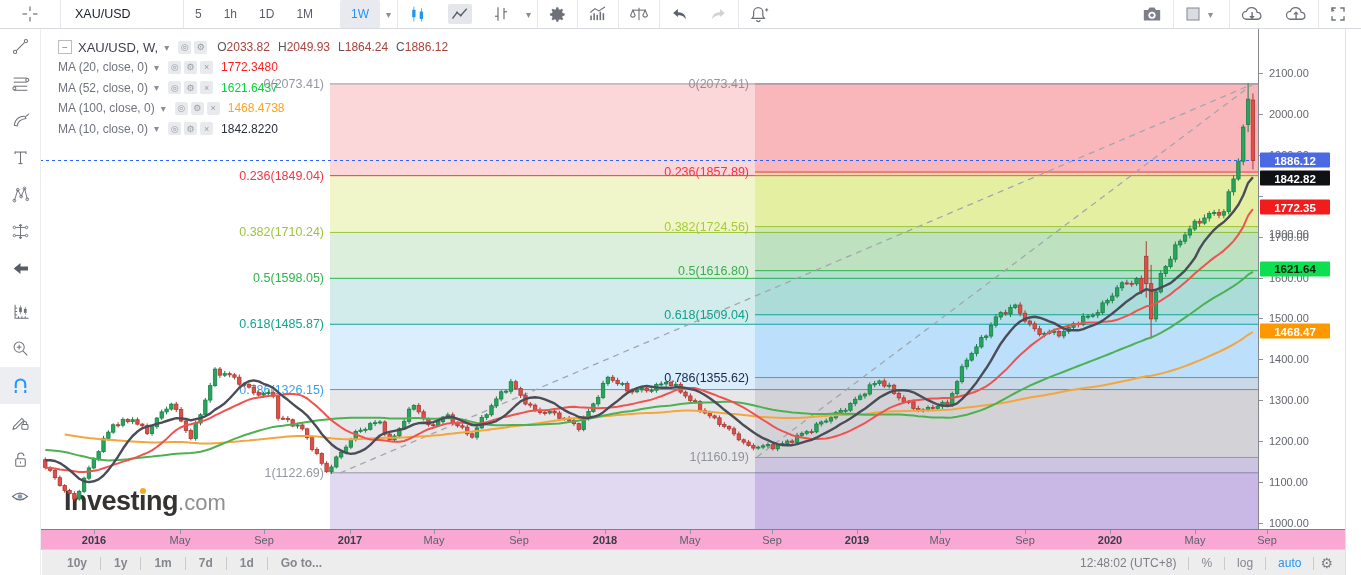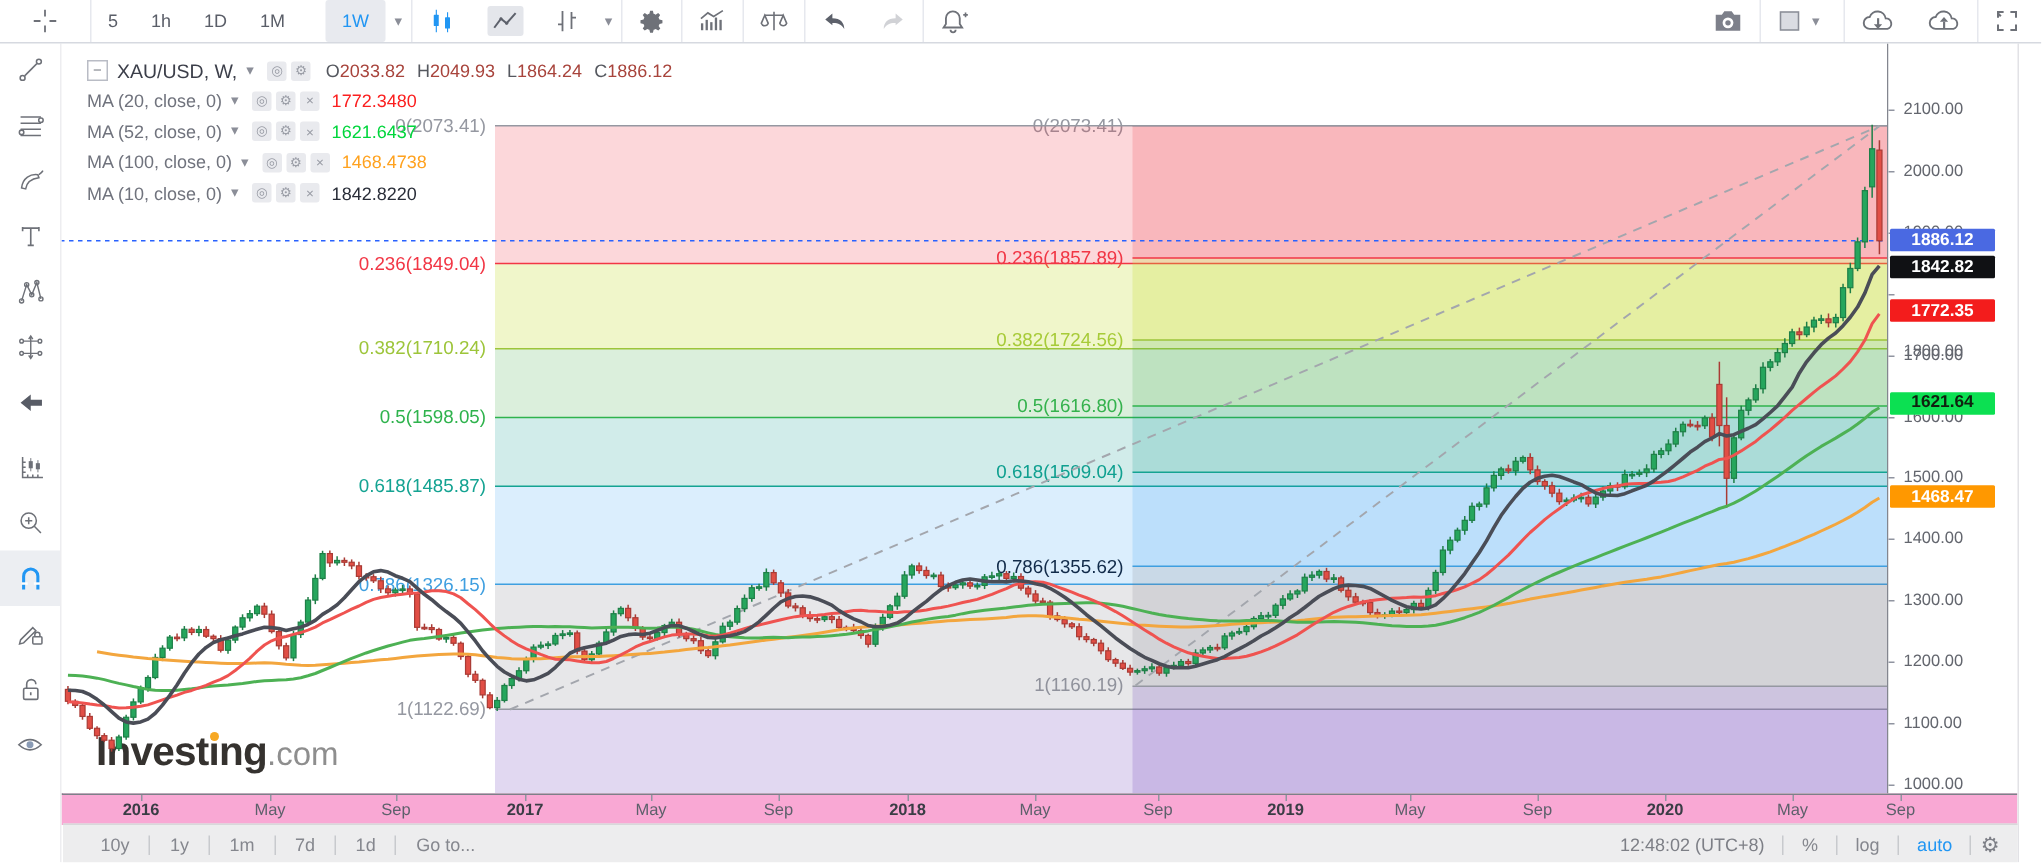"XAU/USD" div.tcell { html: none -> <div> <span>XAU/USD</span> </div> }
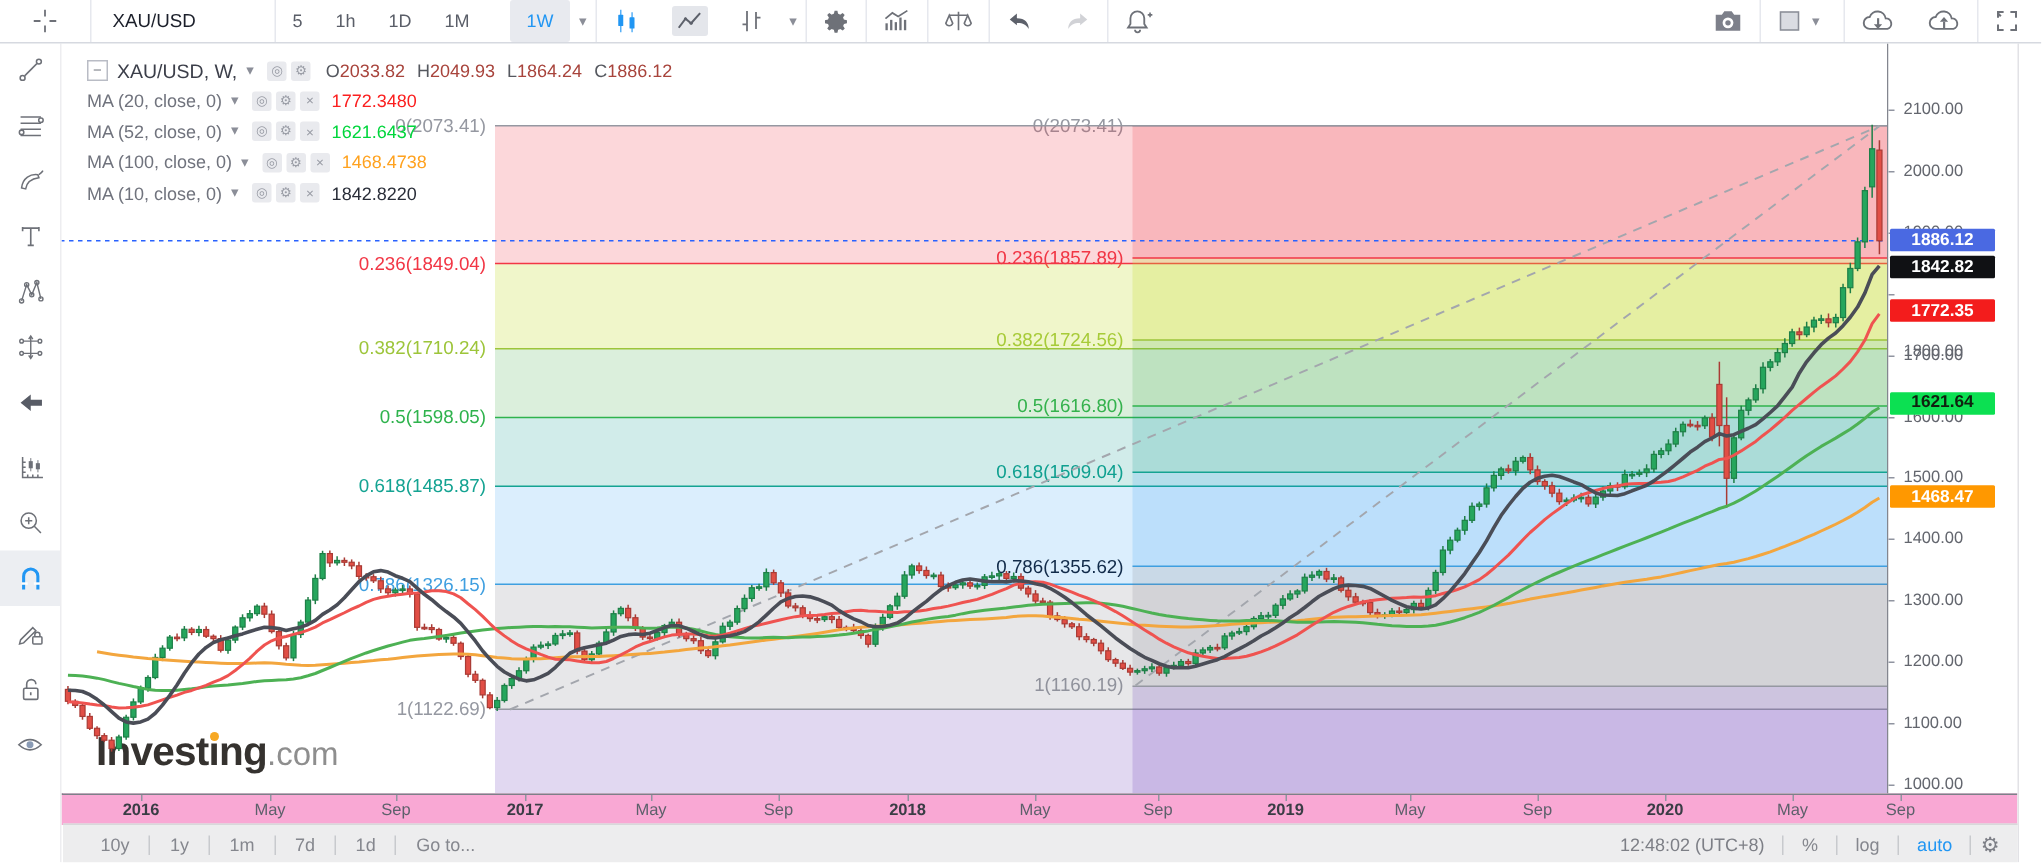"10y" .range-btn { font-weight: none -> bold }
